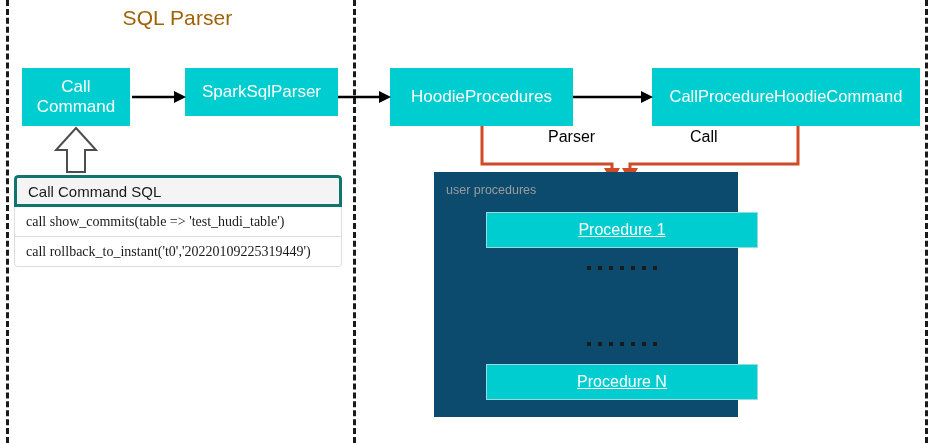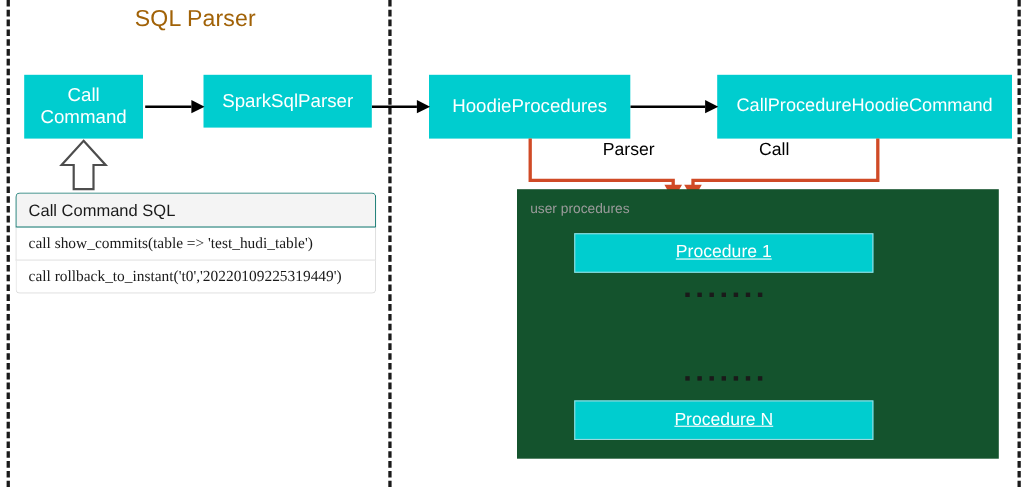"Call Command SQL" #sql-table .th { border: 1px solid #0f766e -> 3px solid #0f766e }
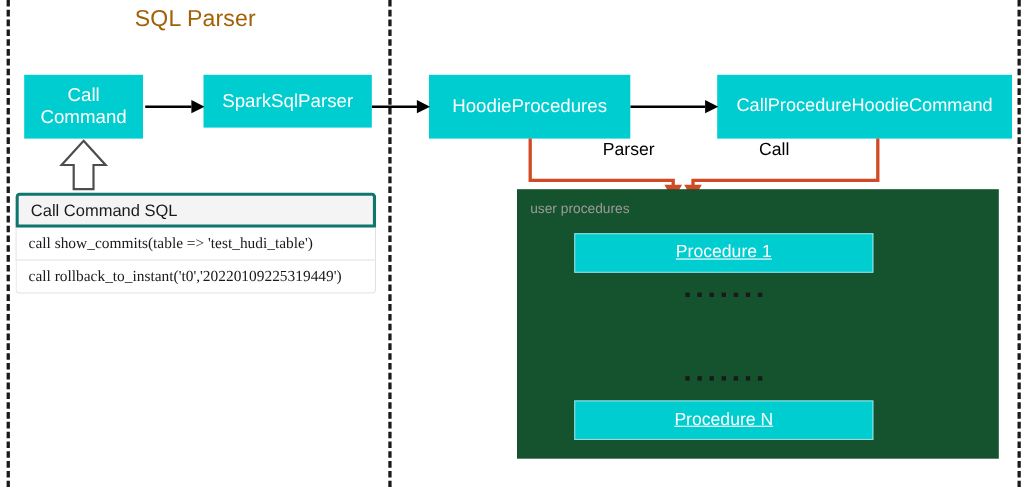"user procedures" #user-procedures-panel { background: #14532d -> #0c4a6e; margin-left: 36px -> none; width: 438px -> 304px }
